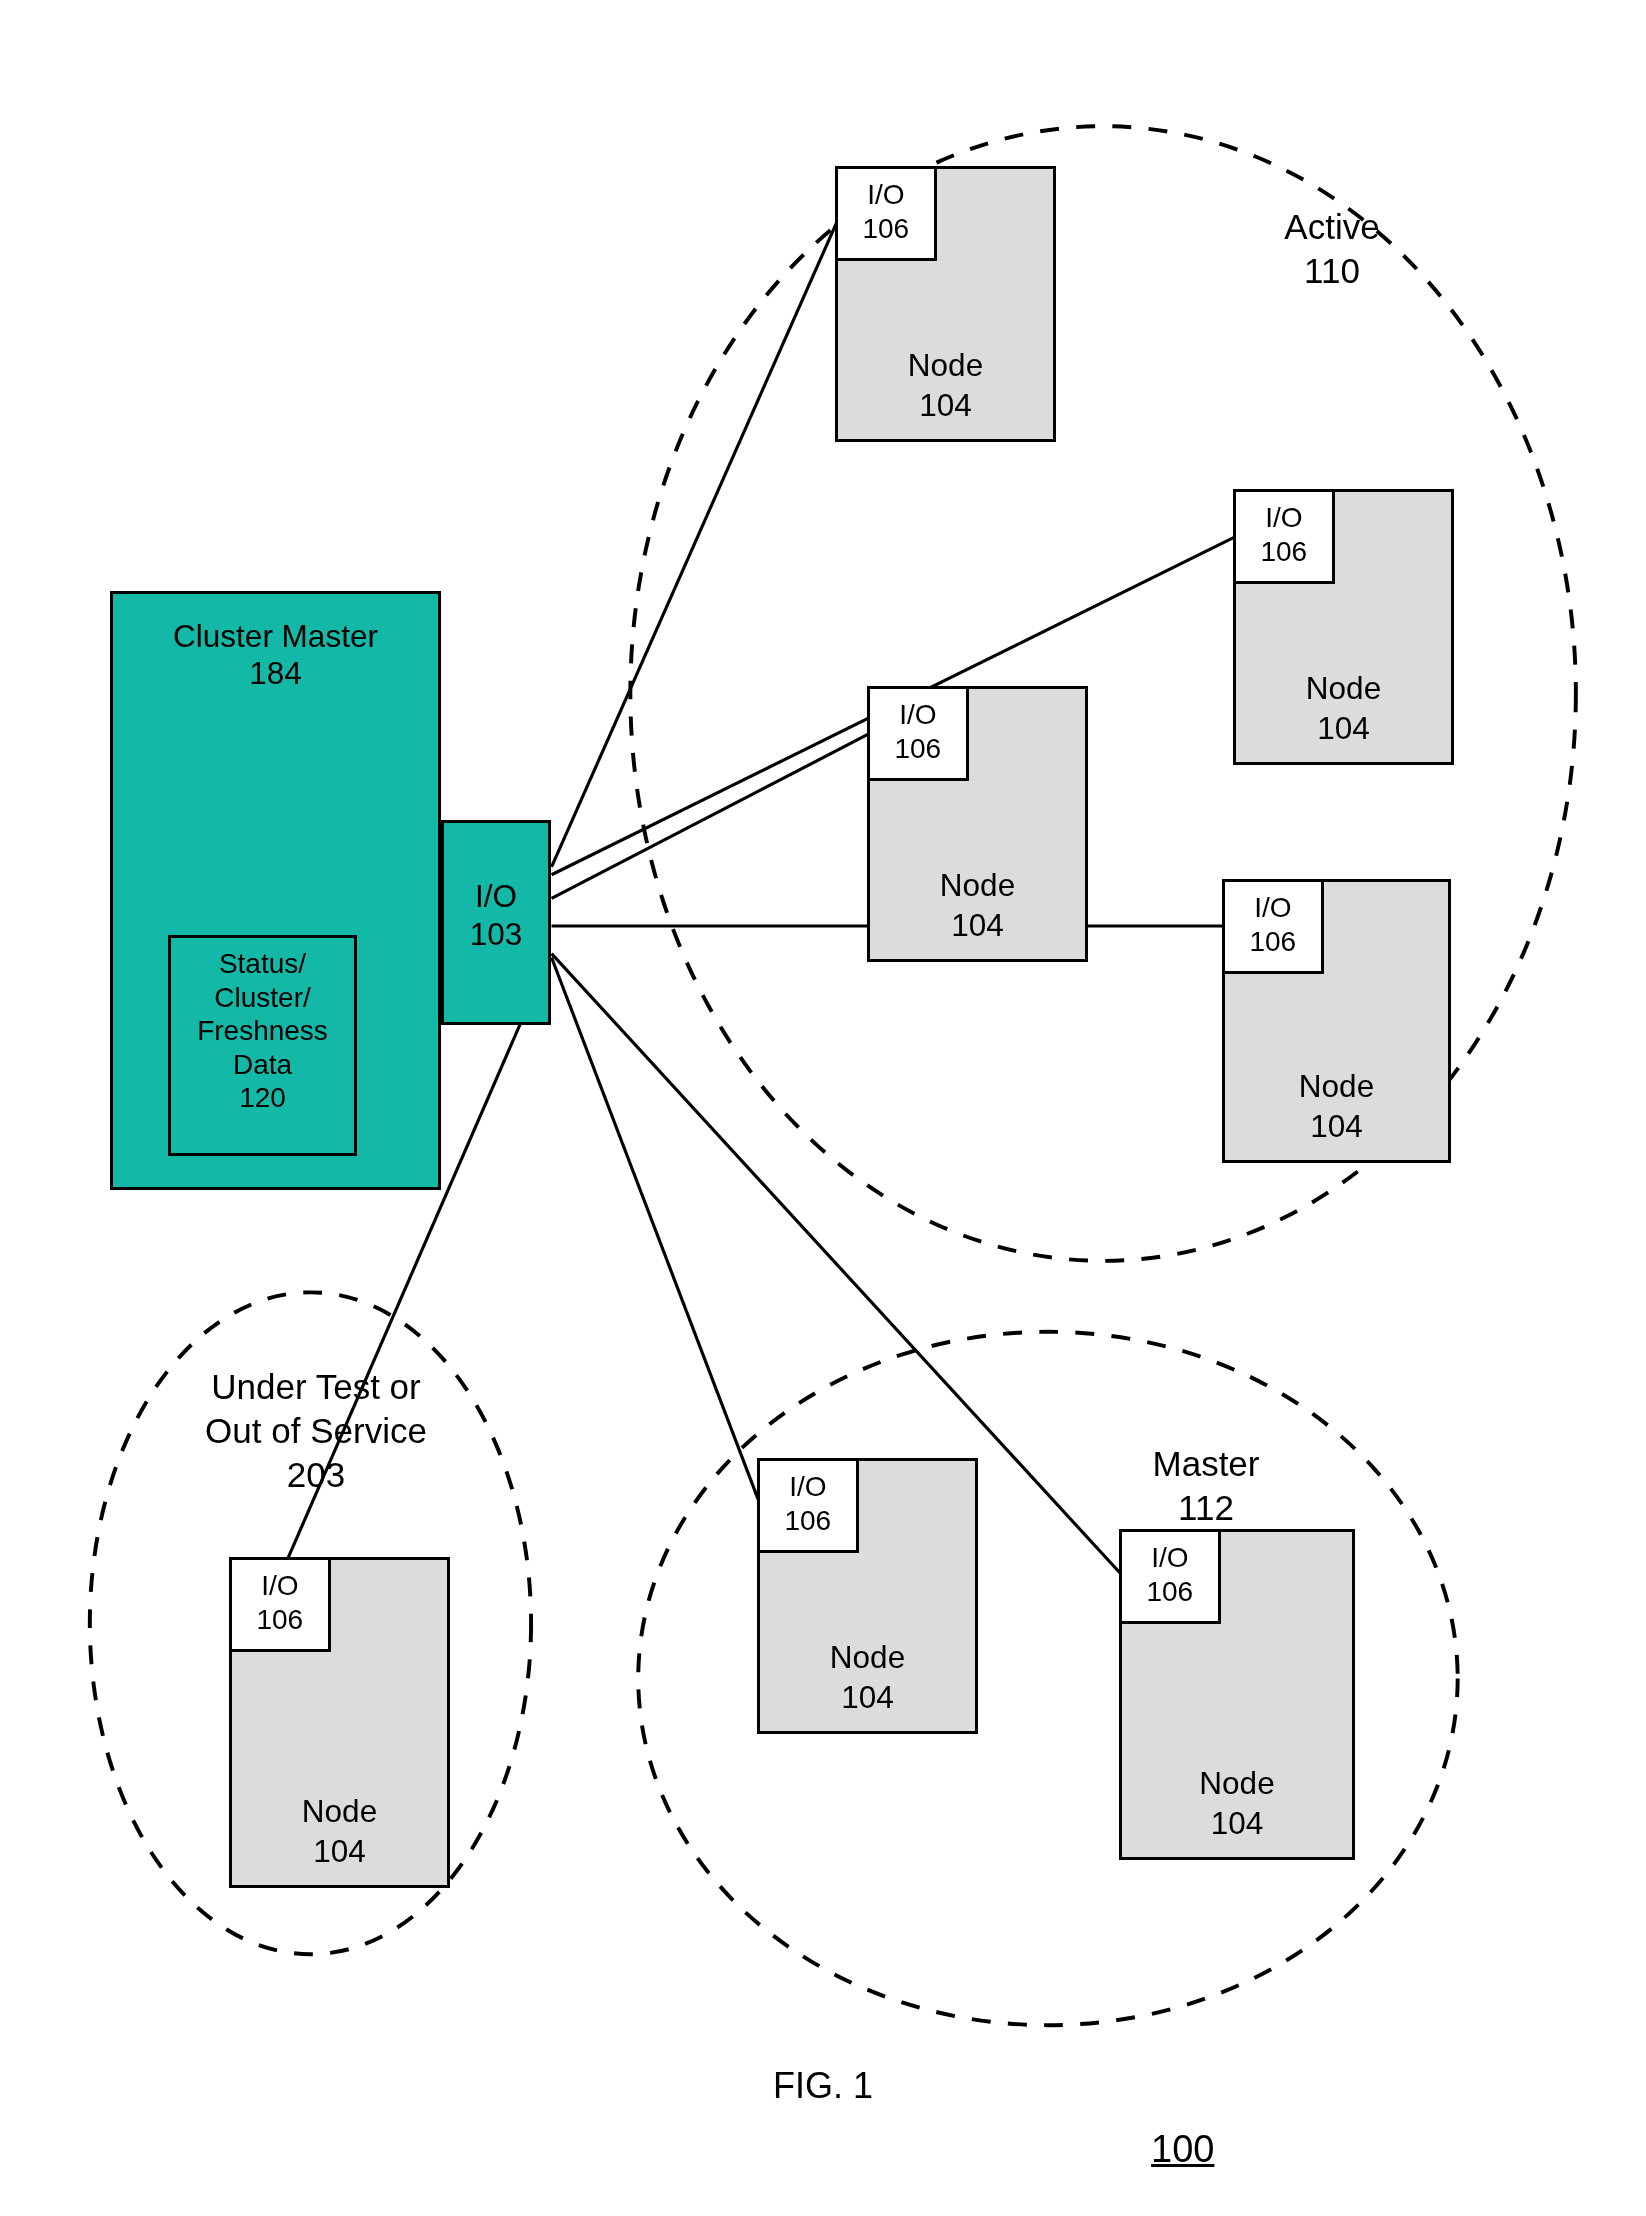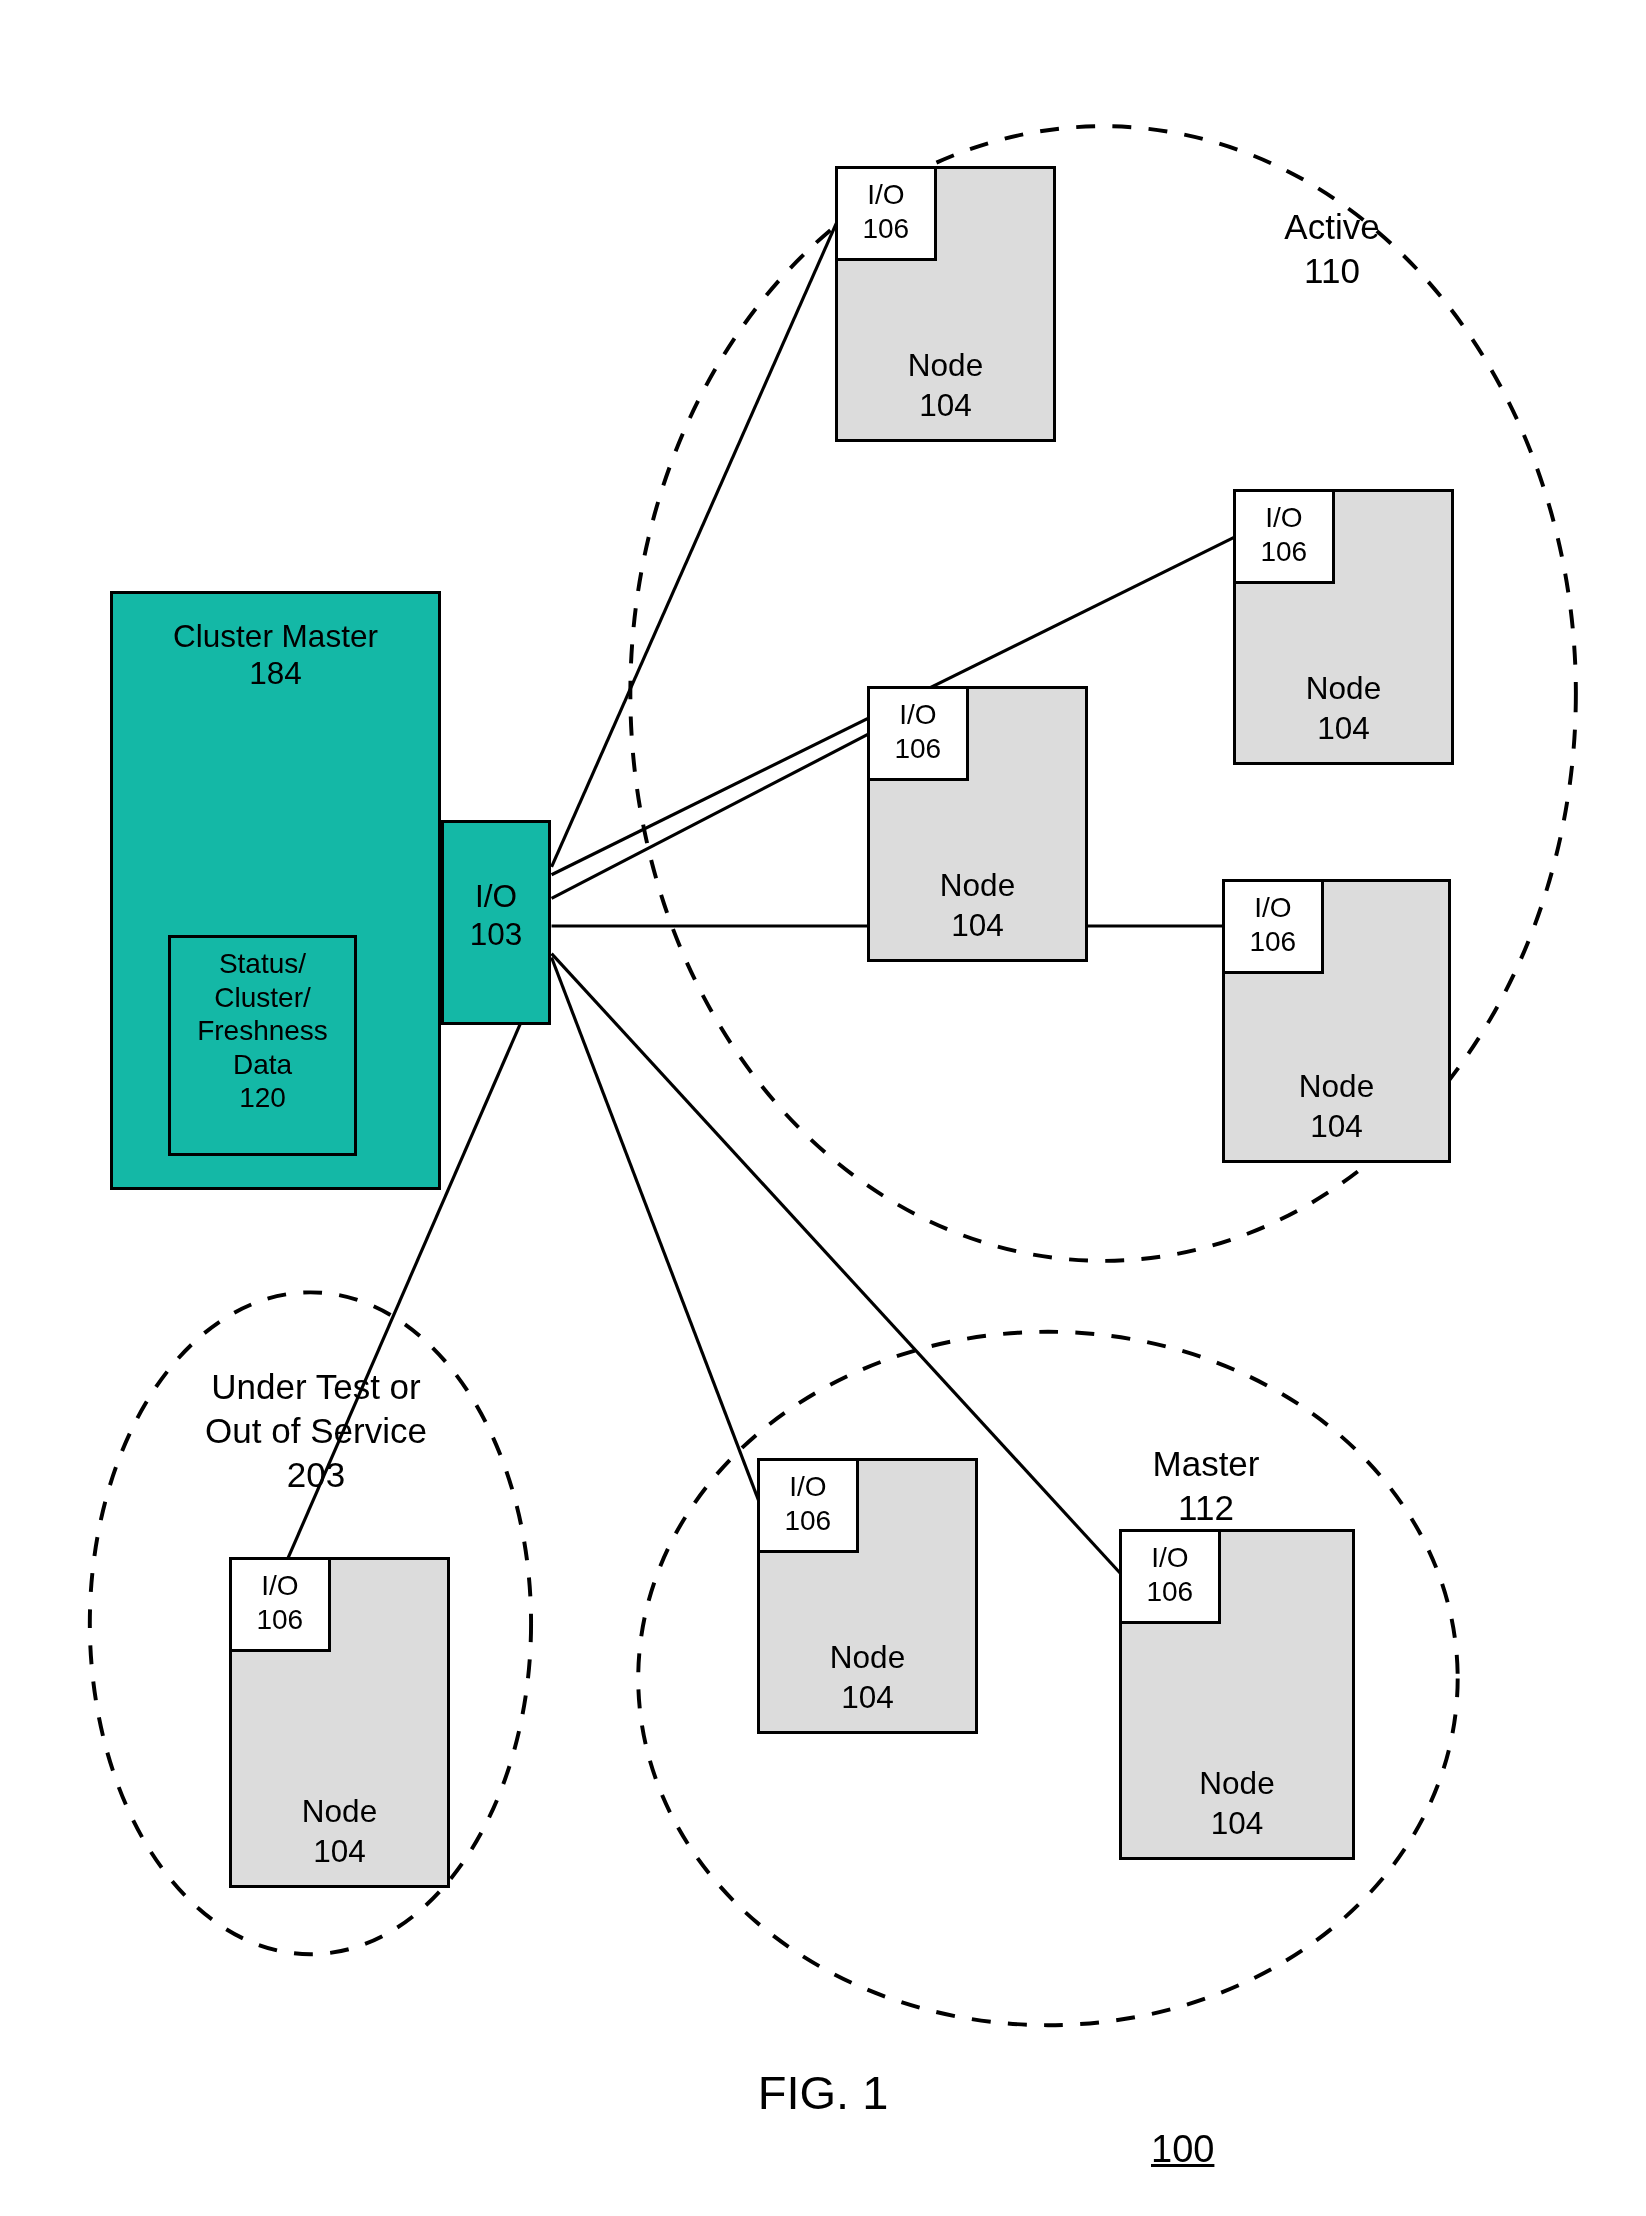"FIG. 1" .fig-label { font-size: 47px -> 36px }
